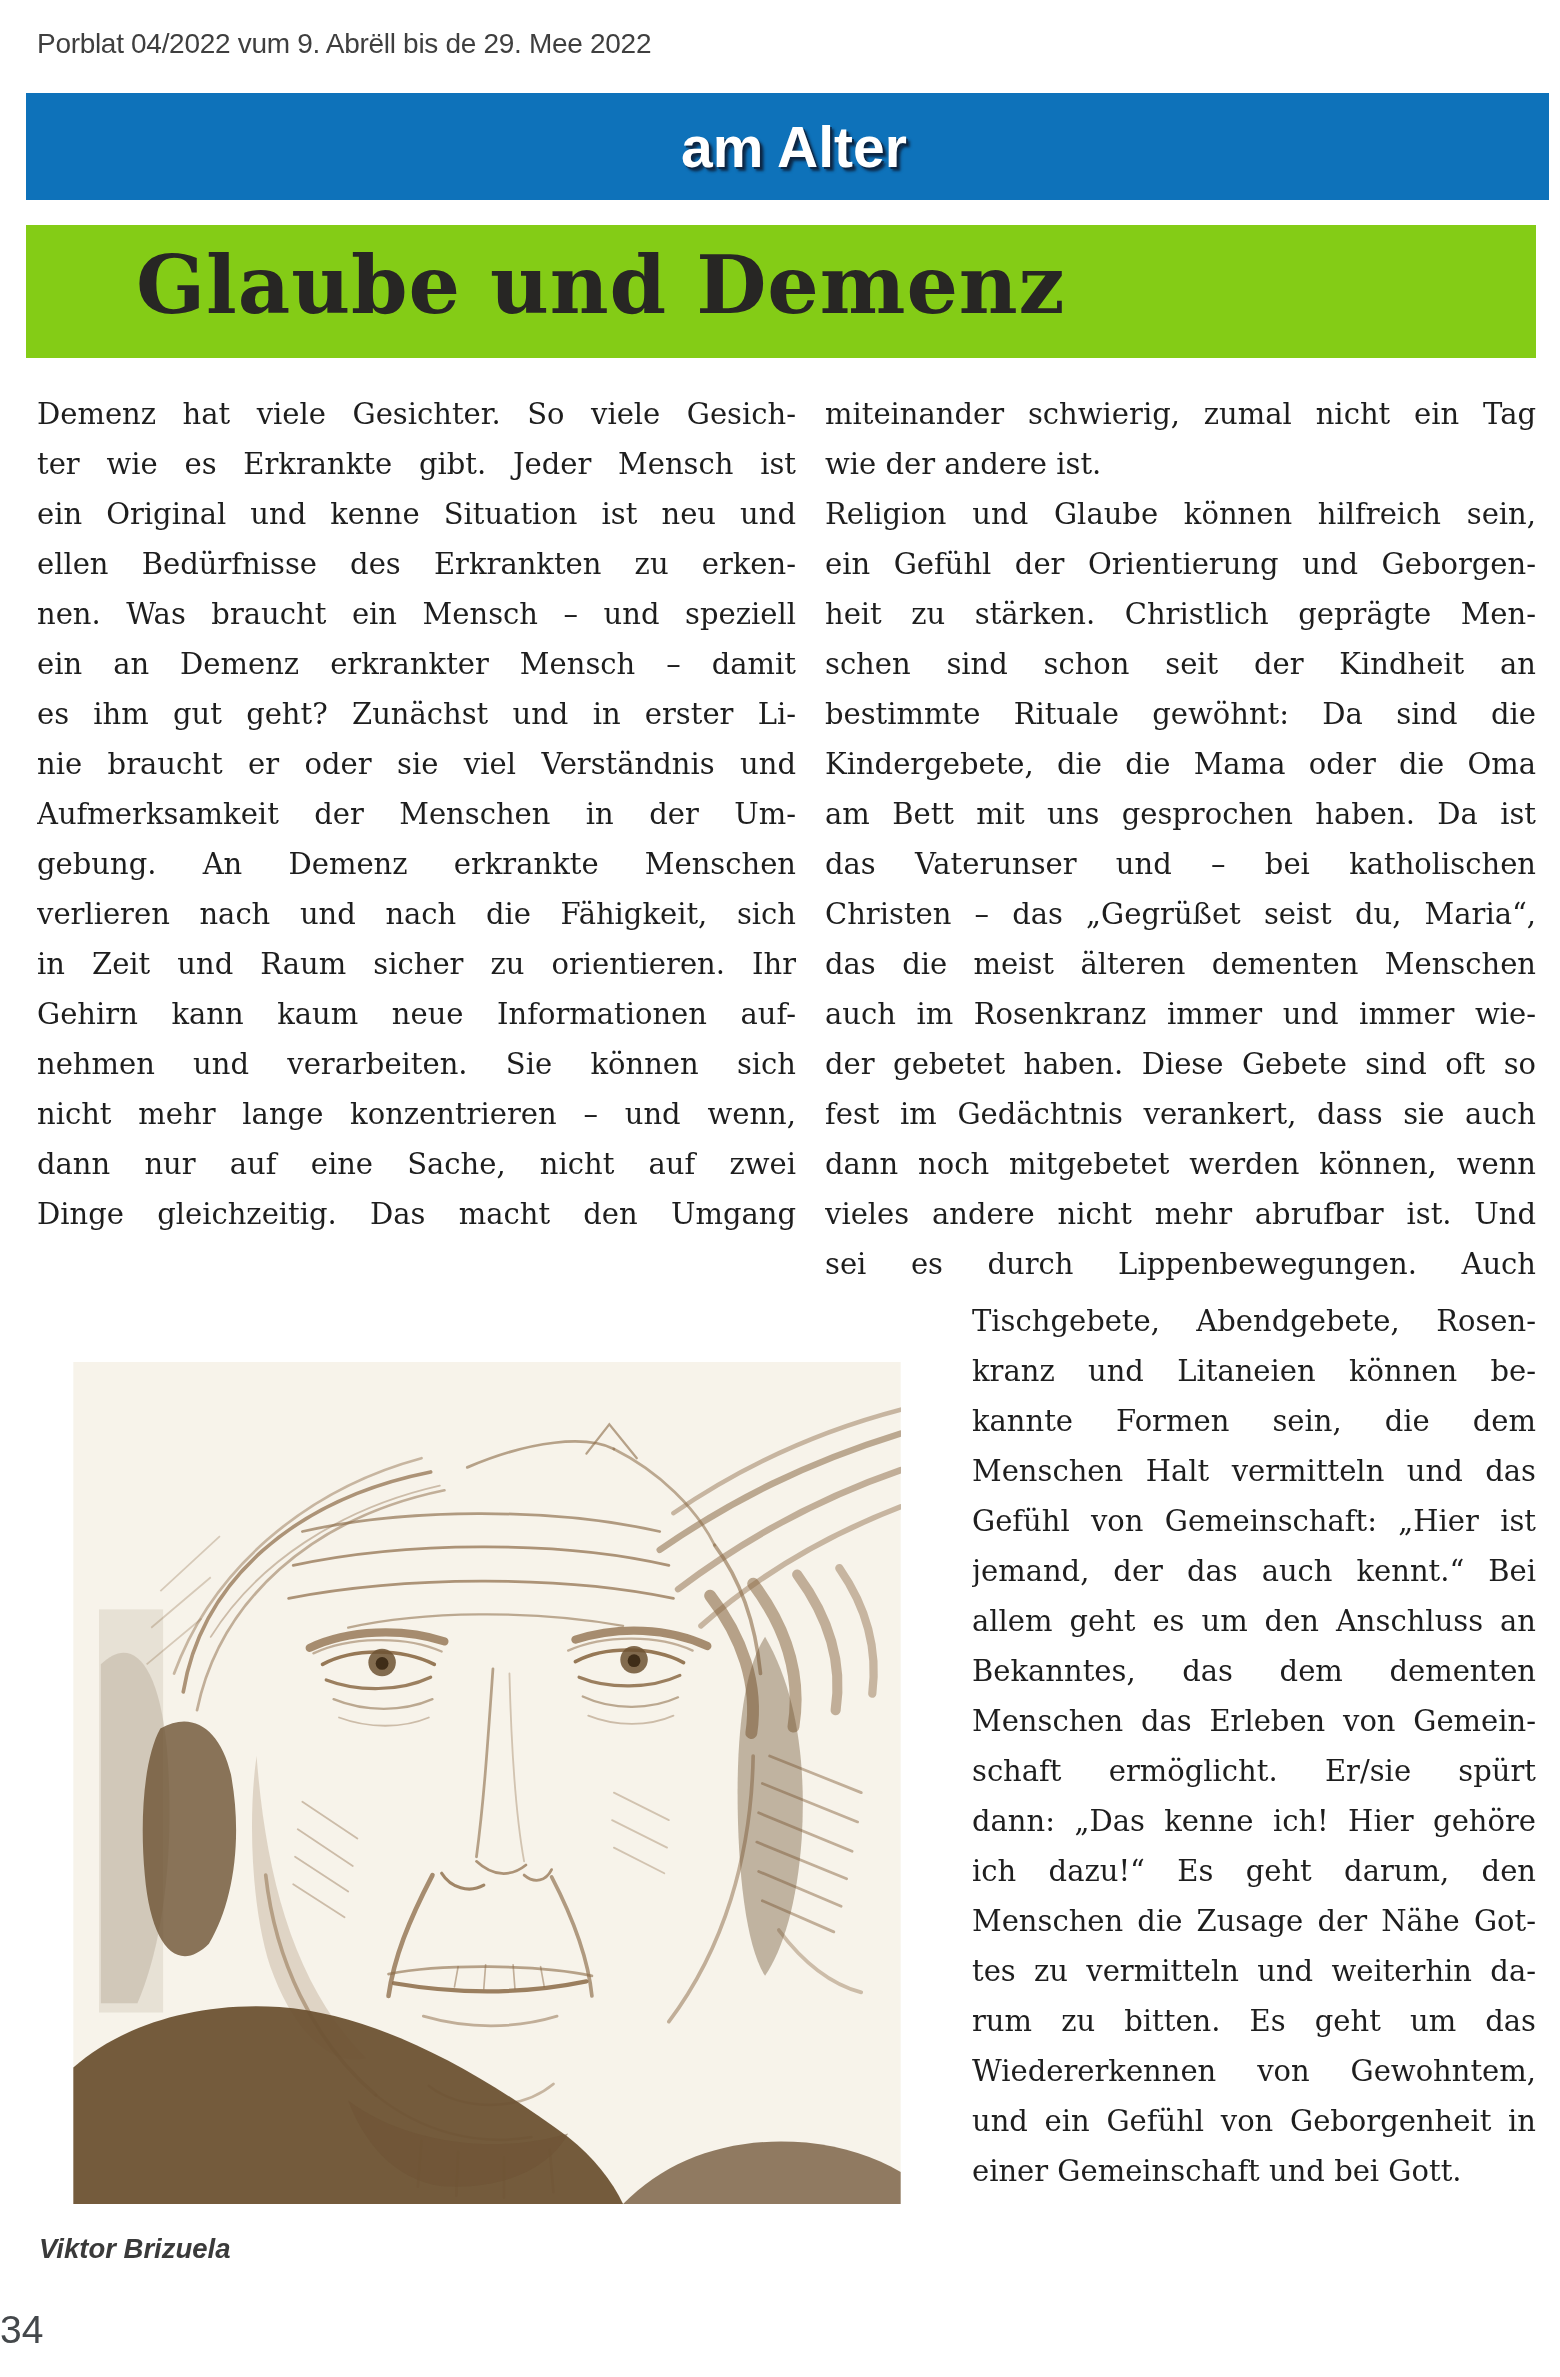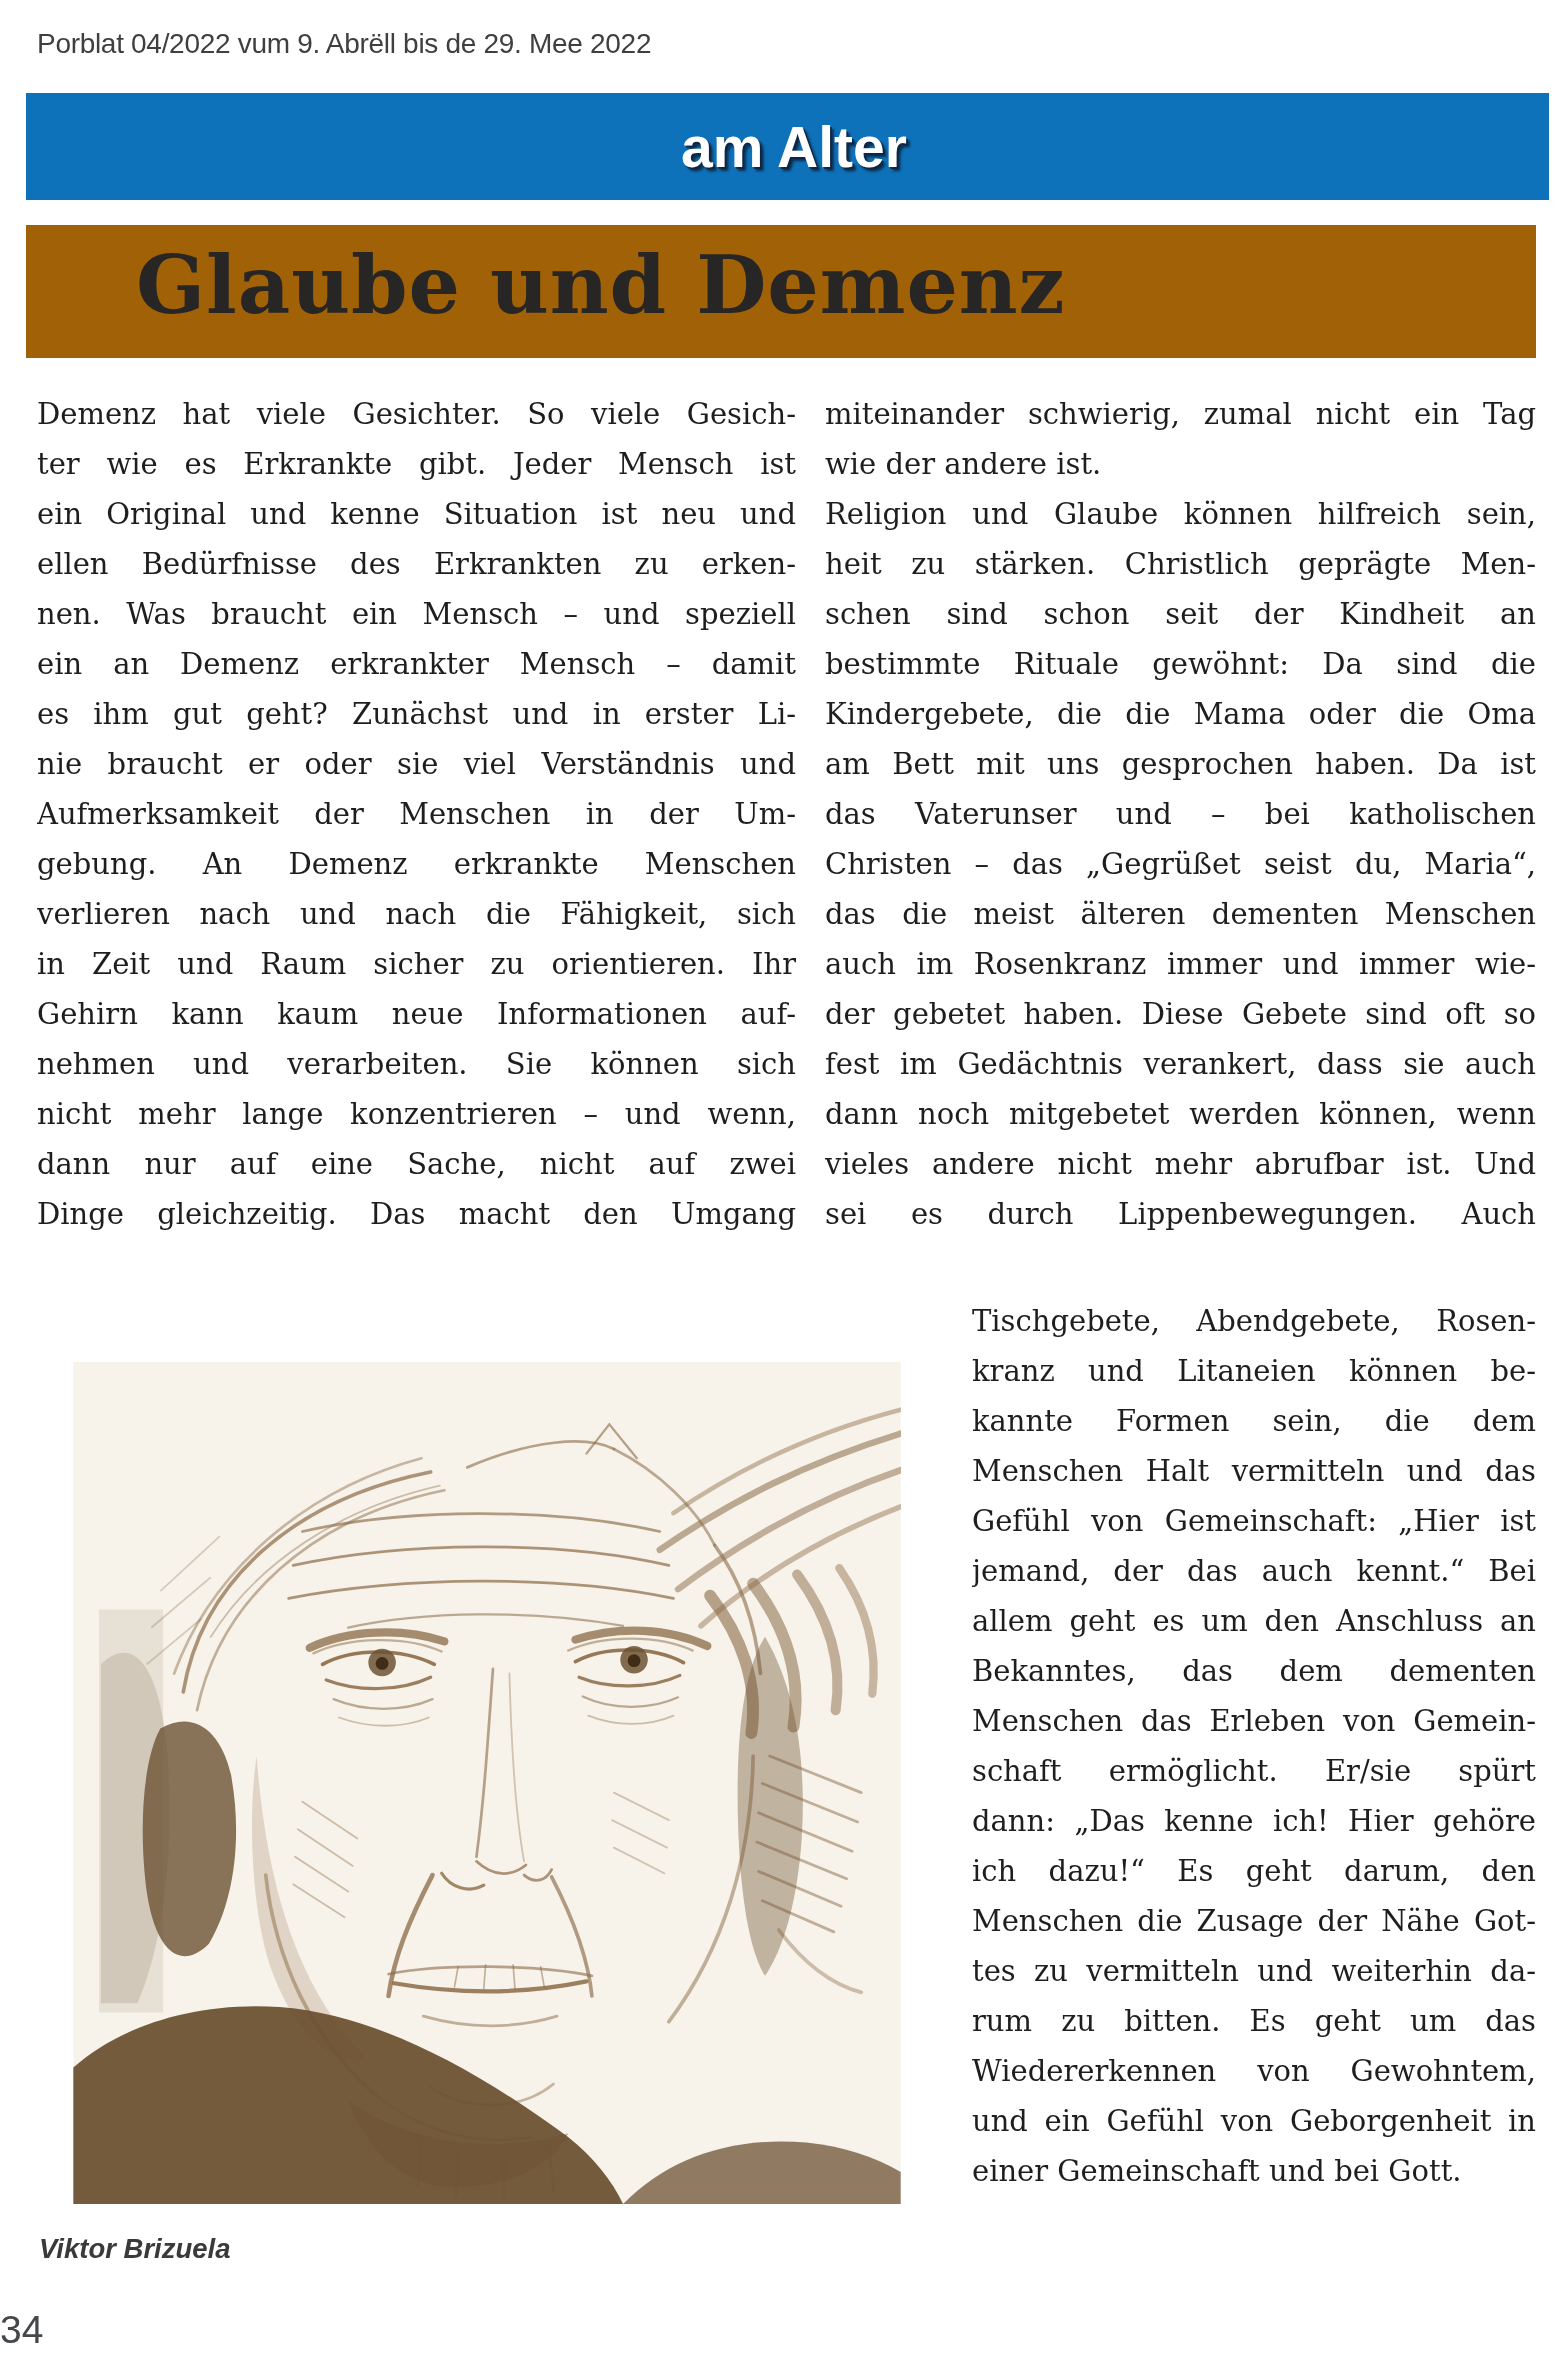"Glaube und Demenz" div.title-banner { background-color: #a16207 -> #84cc16 }
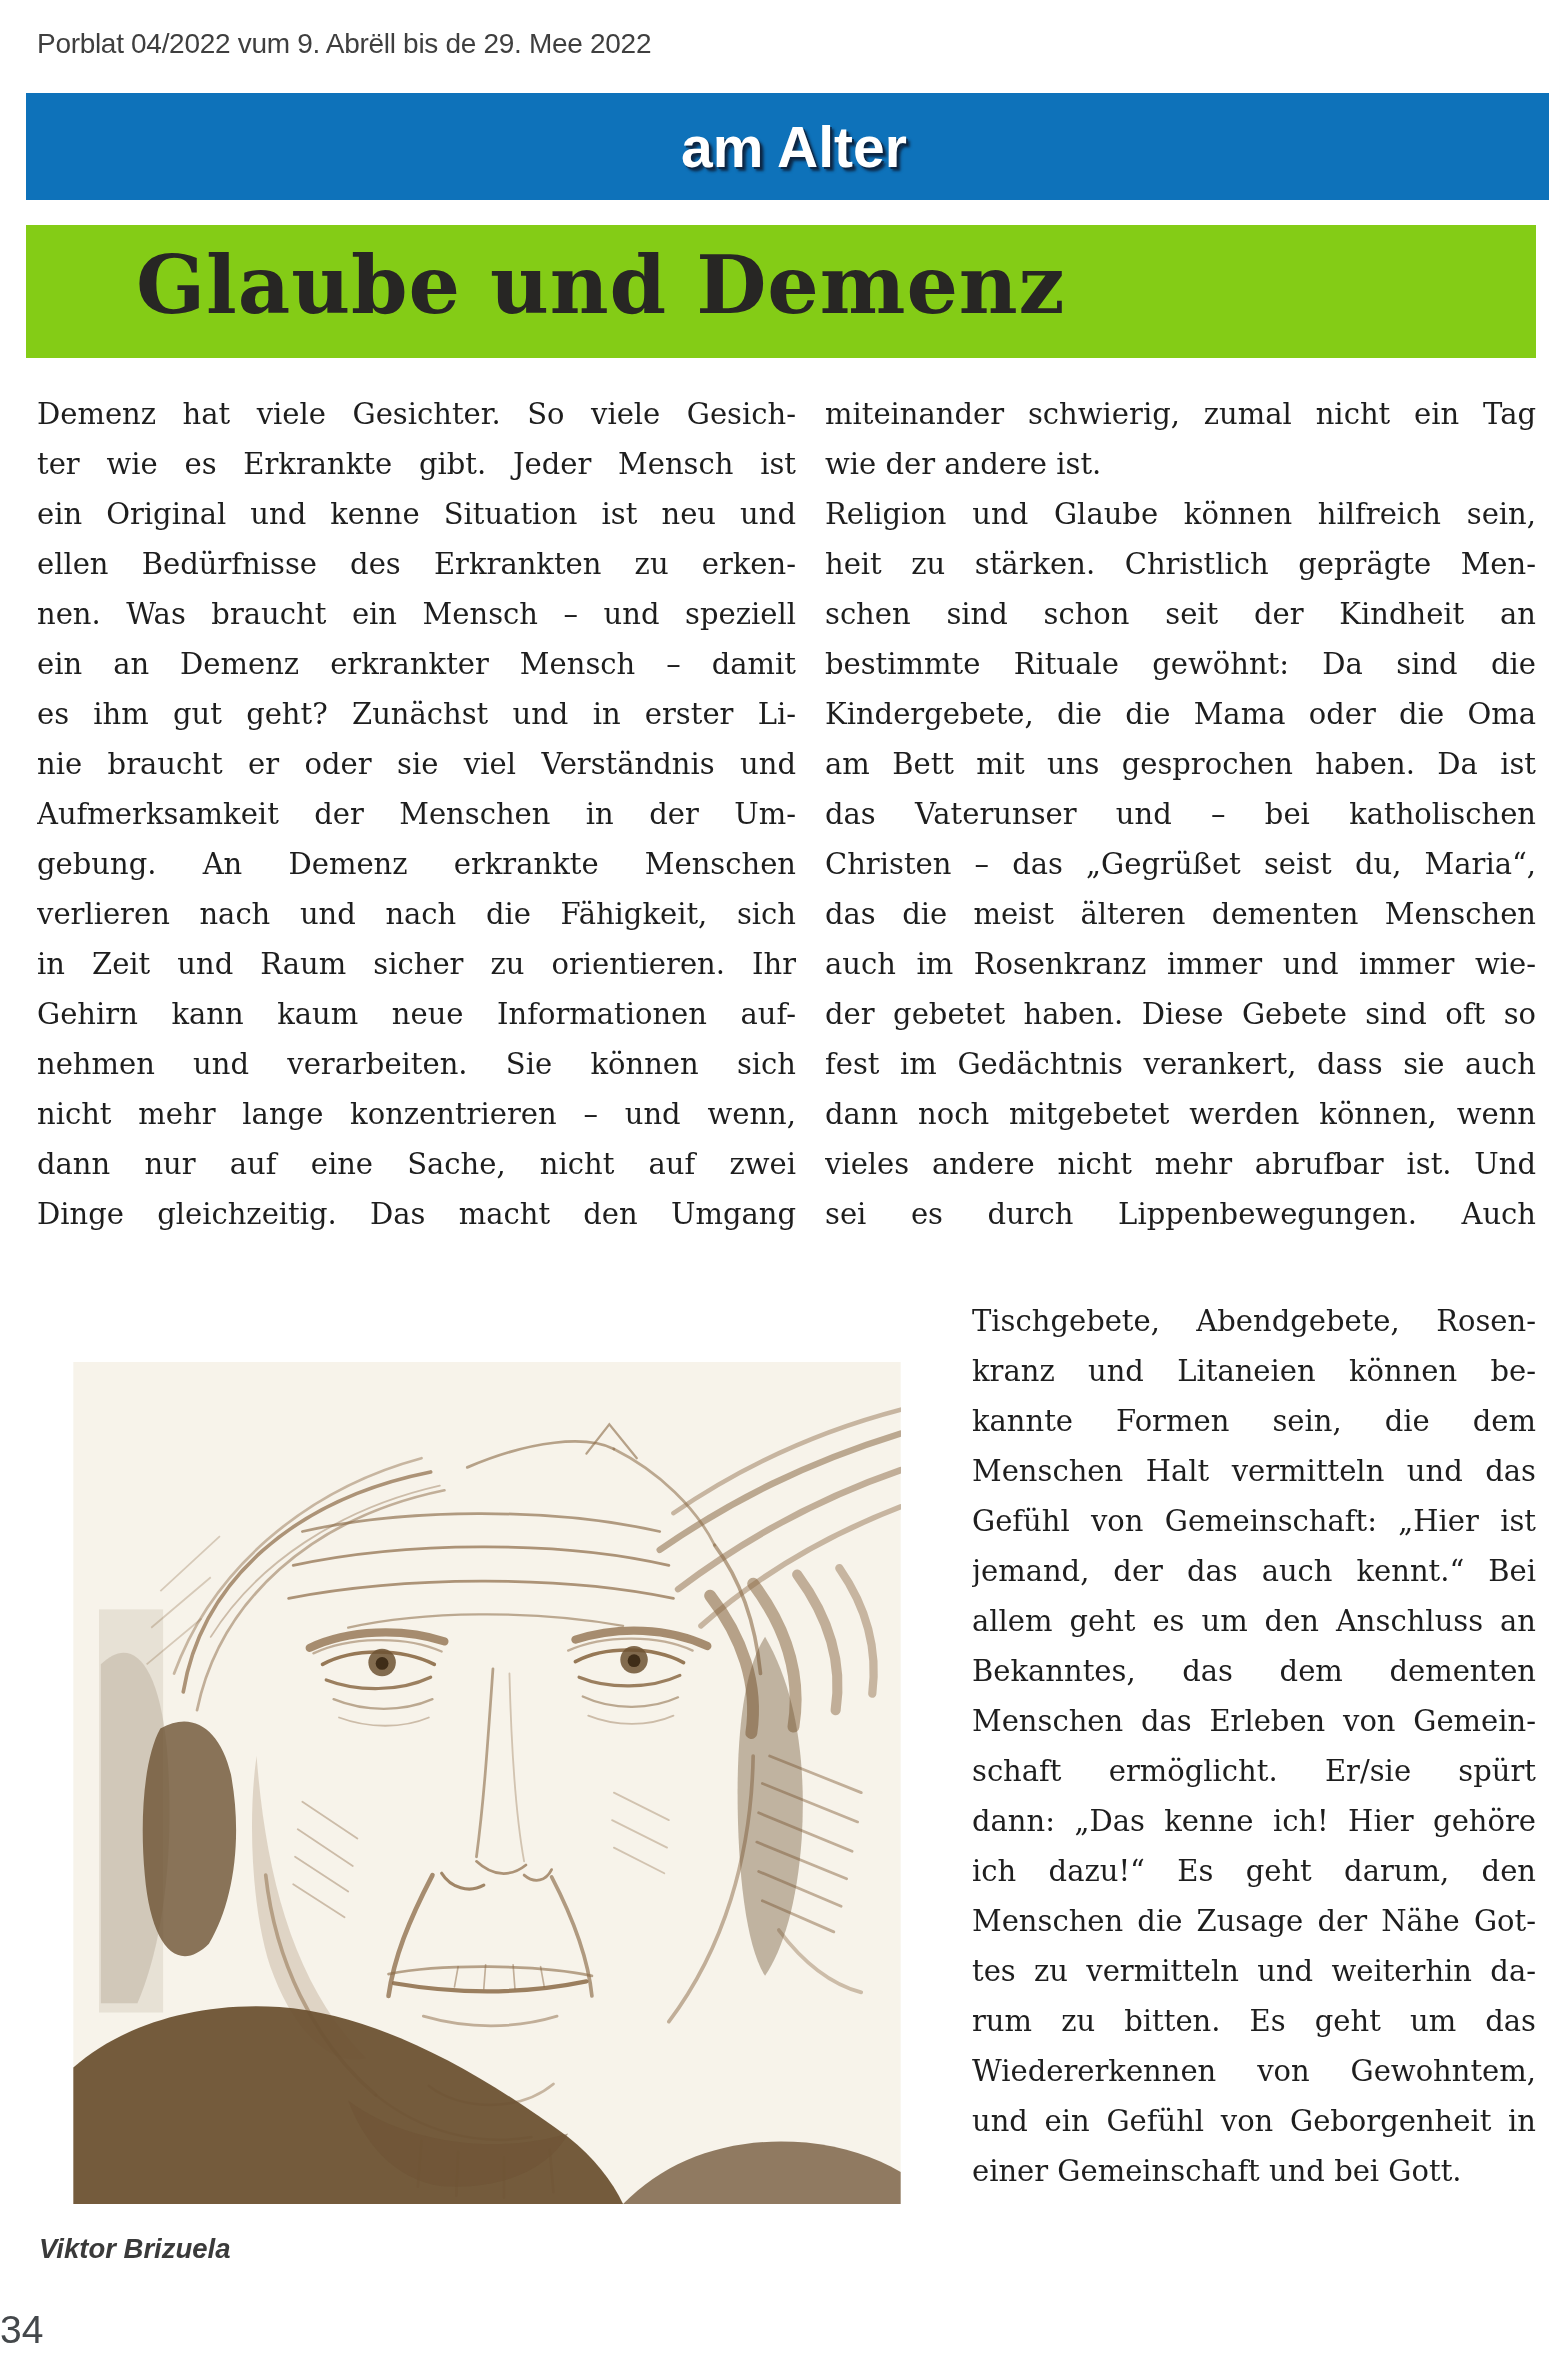"ein Gefühl der Orientierung und" div.tline { html: none -> <div>ein Gefühl der Orientierung und Geborgen-</div> }
